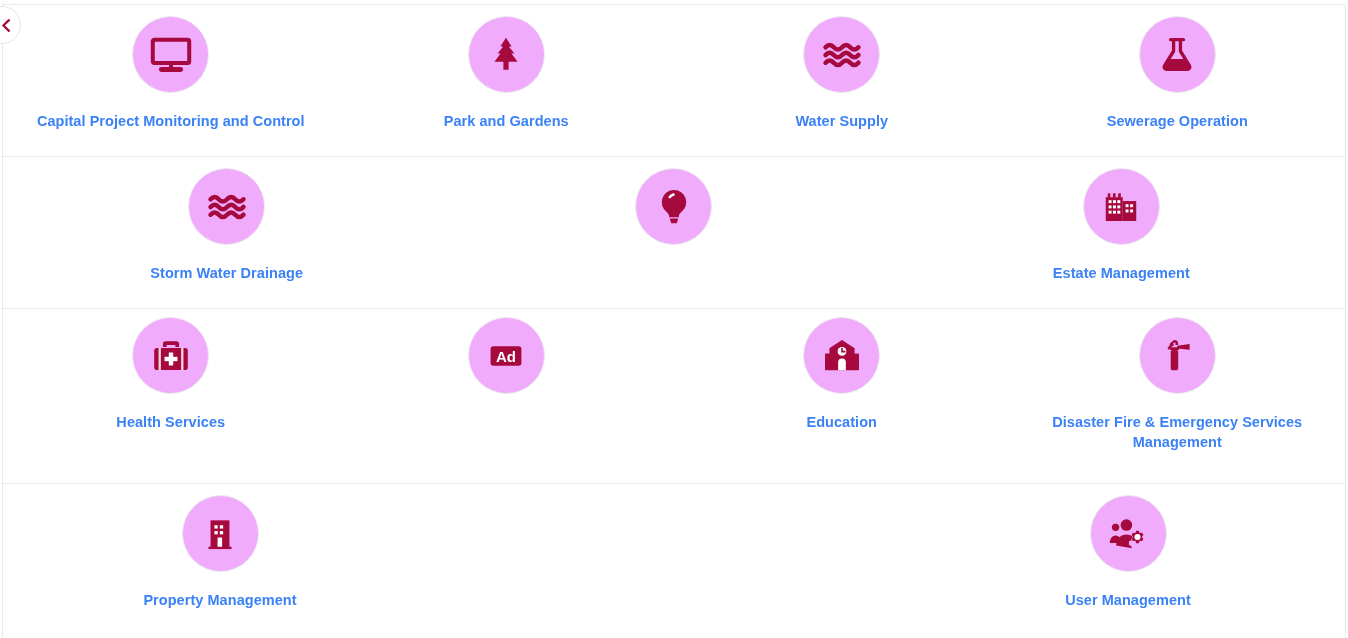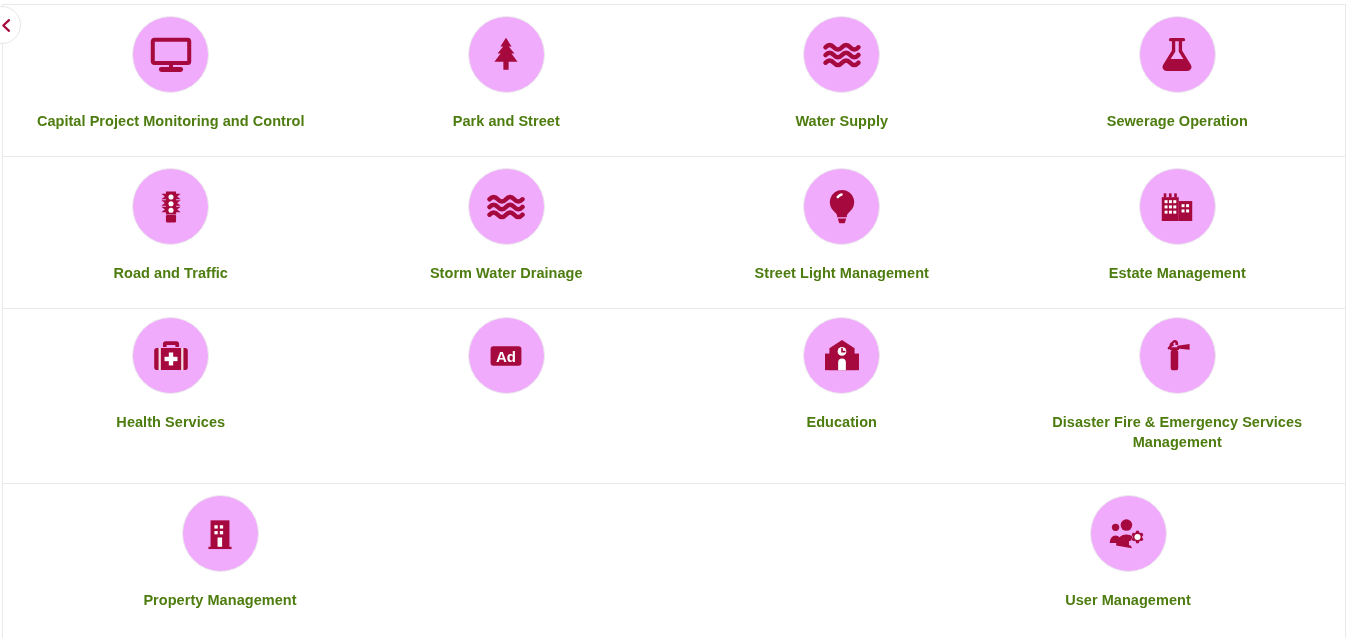"Capital Project Monitoring and Control" .tile-label { color: #4d7c0f -> #3b82f6 }
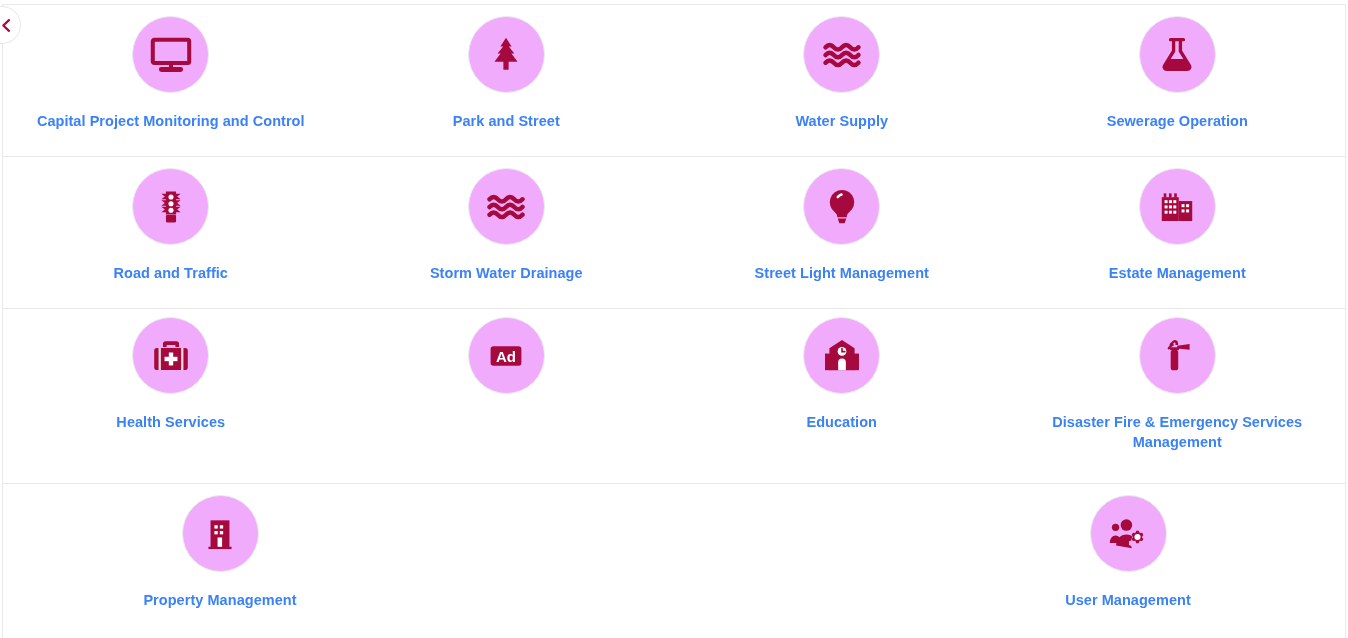"Park and Street" div.tile-label { text: Street -> Gardens }
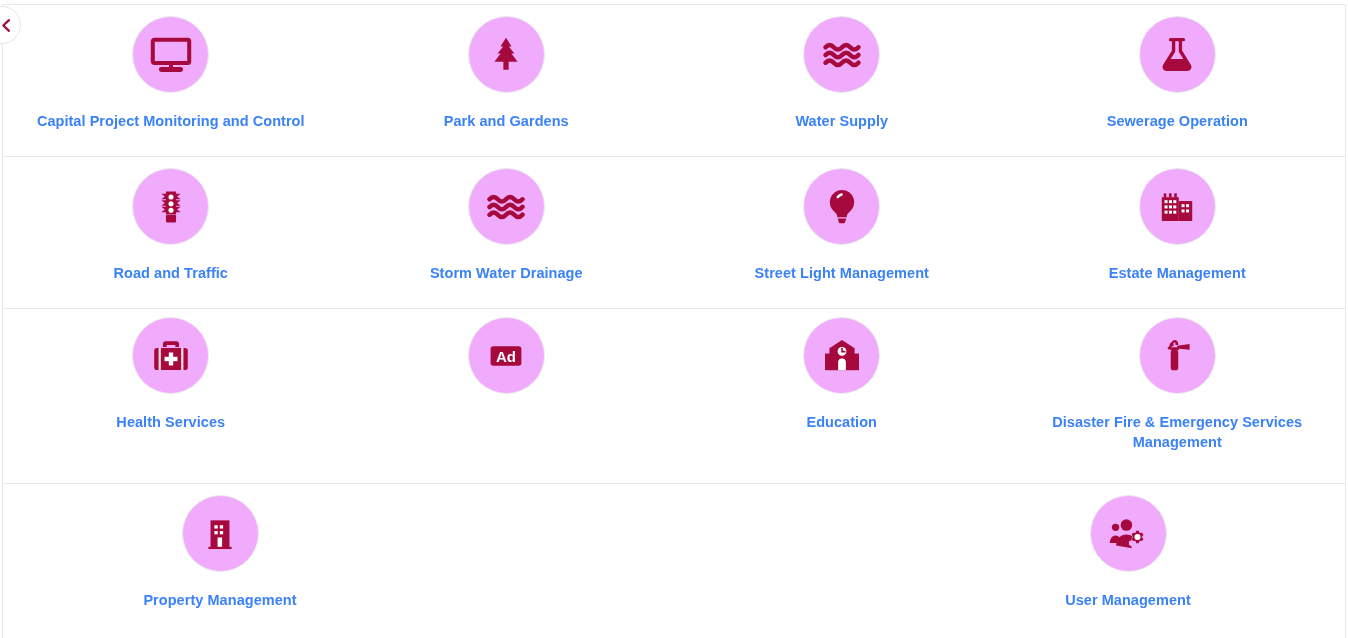"Road and Traffic" div.tile { html: <div> <div> <svg> <path></path> <rect></rect> <circle></circle> <circle></circle> <circle></circle> </svg> </div> <div>Road and Traffic</div> </div> -> none }
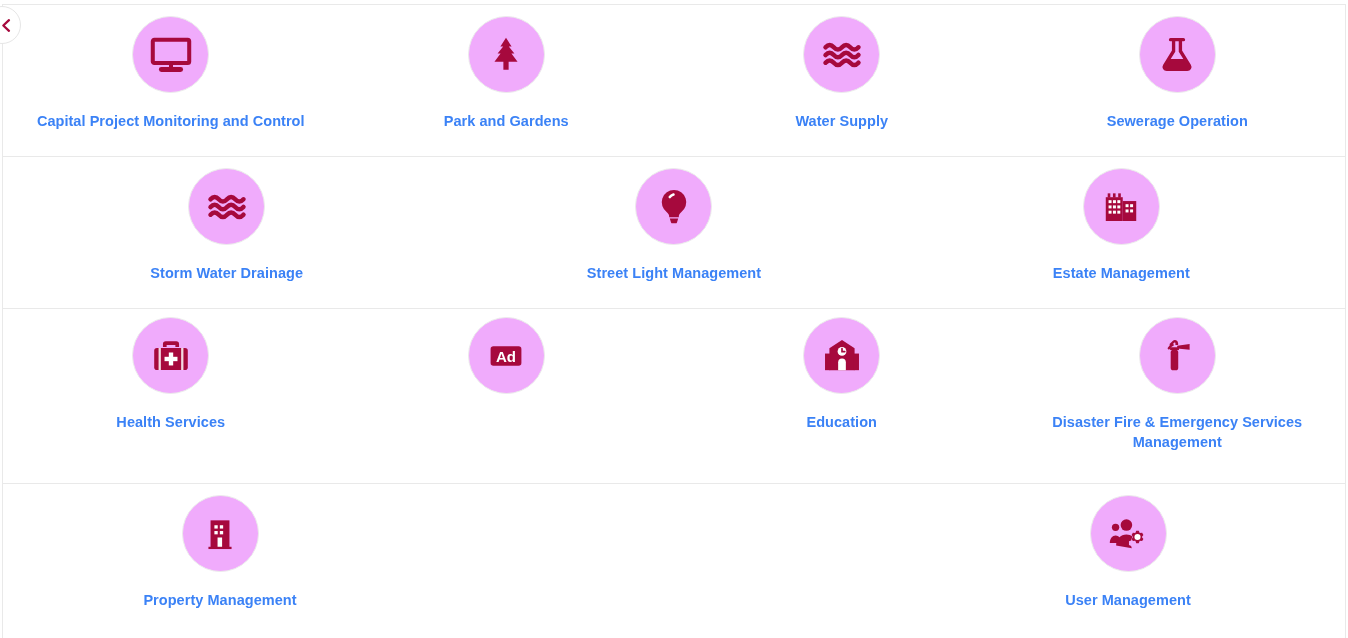"Street Light Management" div.tile-label { html: <div>Street Light Management</div> -> none }
